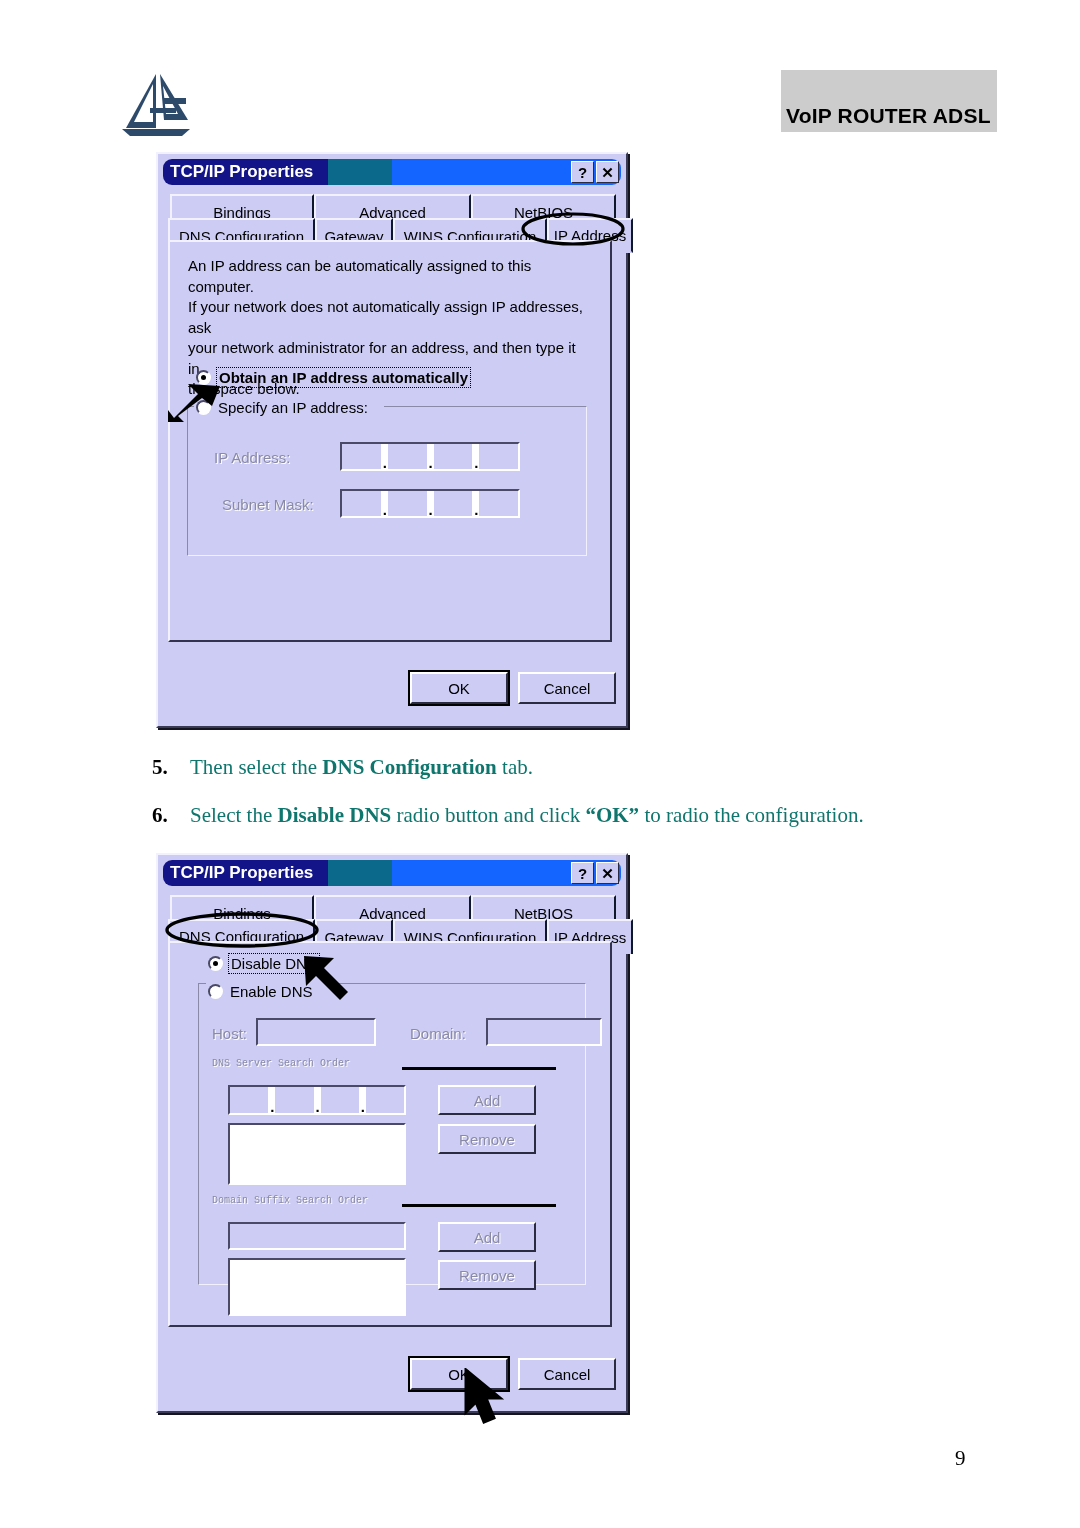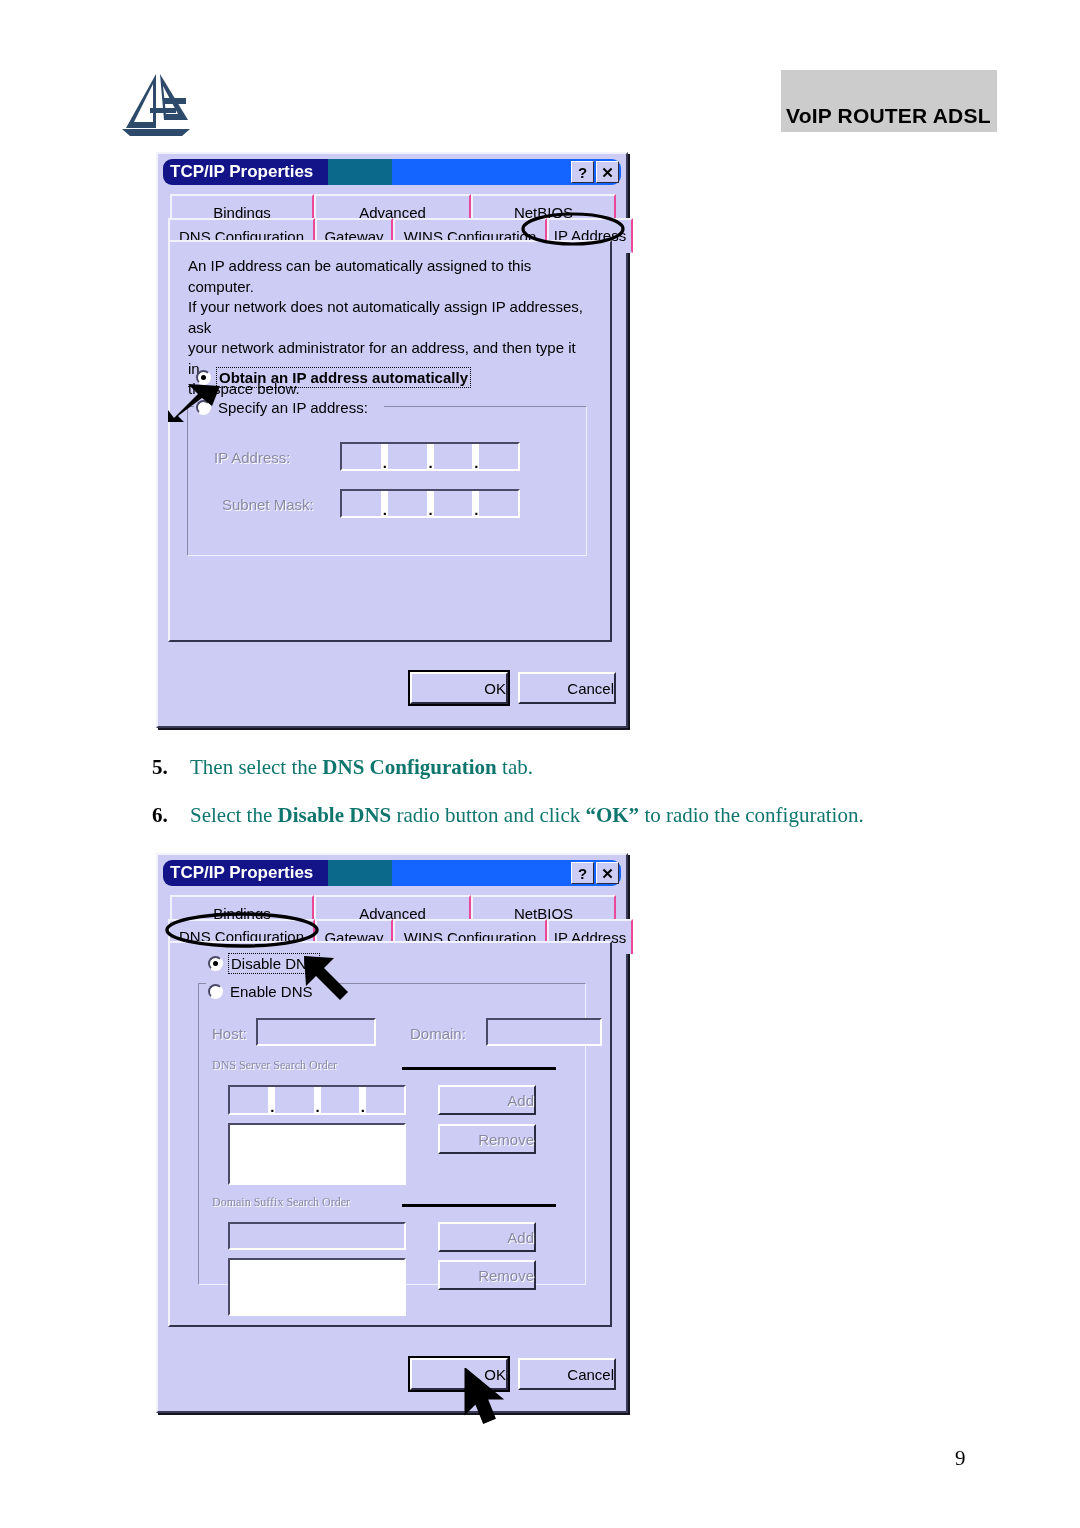"Bindings" .tab { border-right: 2px solid #ec4899 -> 2px solid #0f172a }
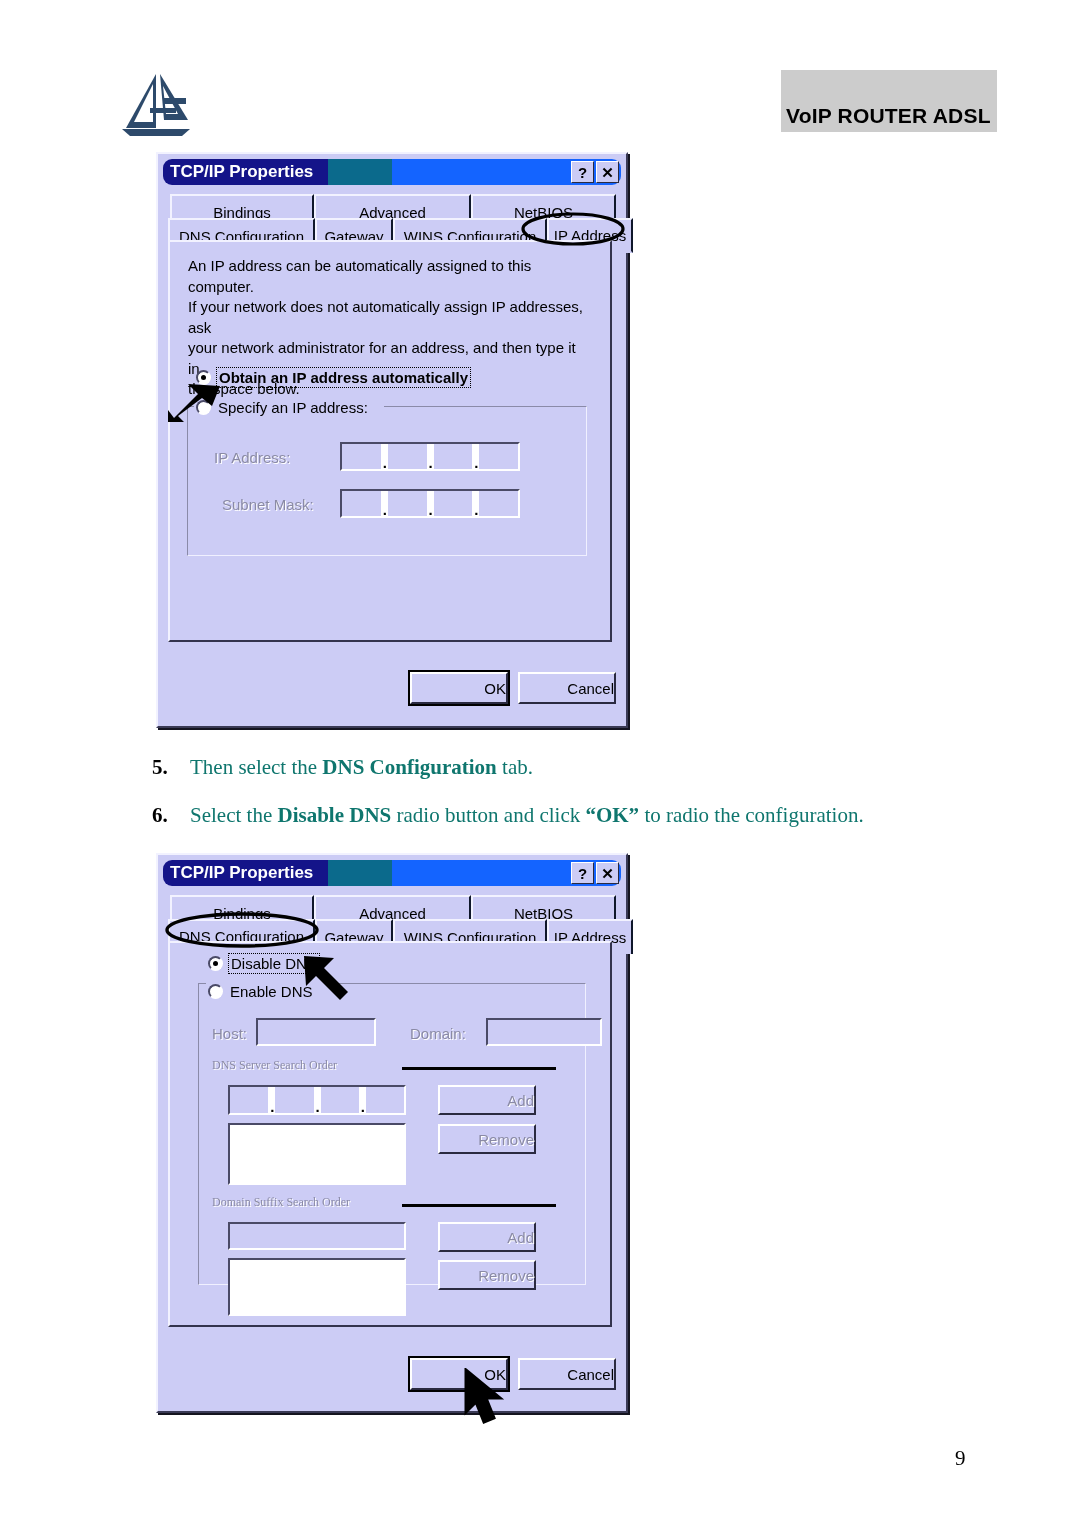"OK" .btn { justify-content: flex-end -> center }
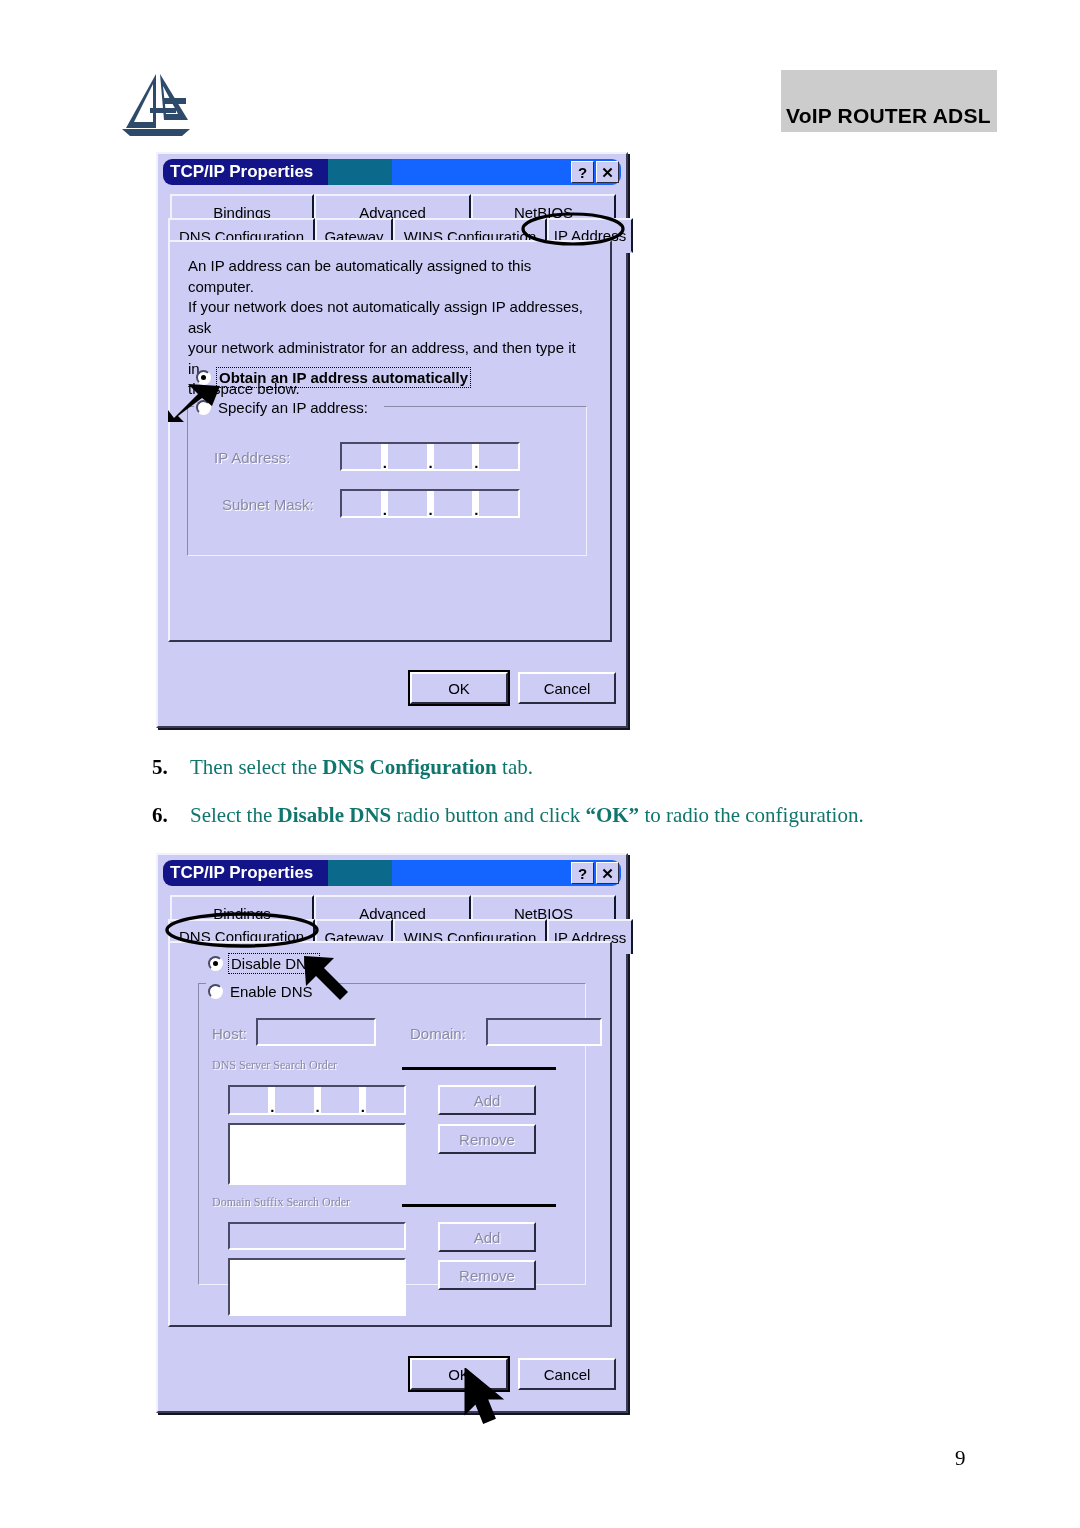"DNS Server Search Order" .sec-title { font-family: Liberation Serif, serif -> Liberation Mono, monospace; font-size: 12px -> 10px }
